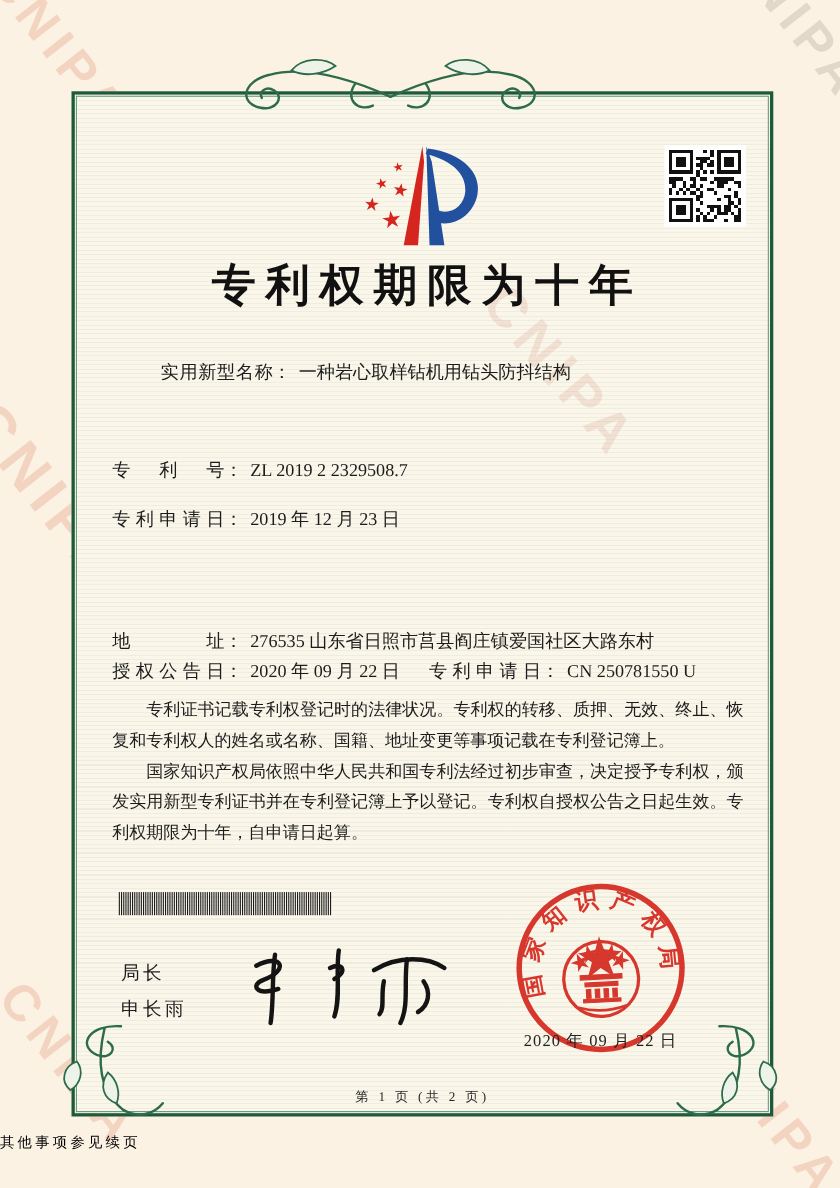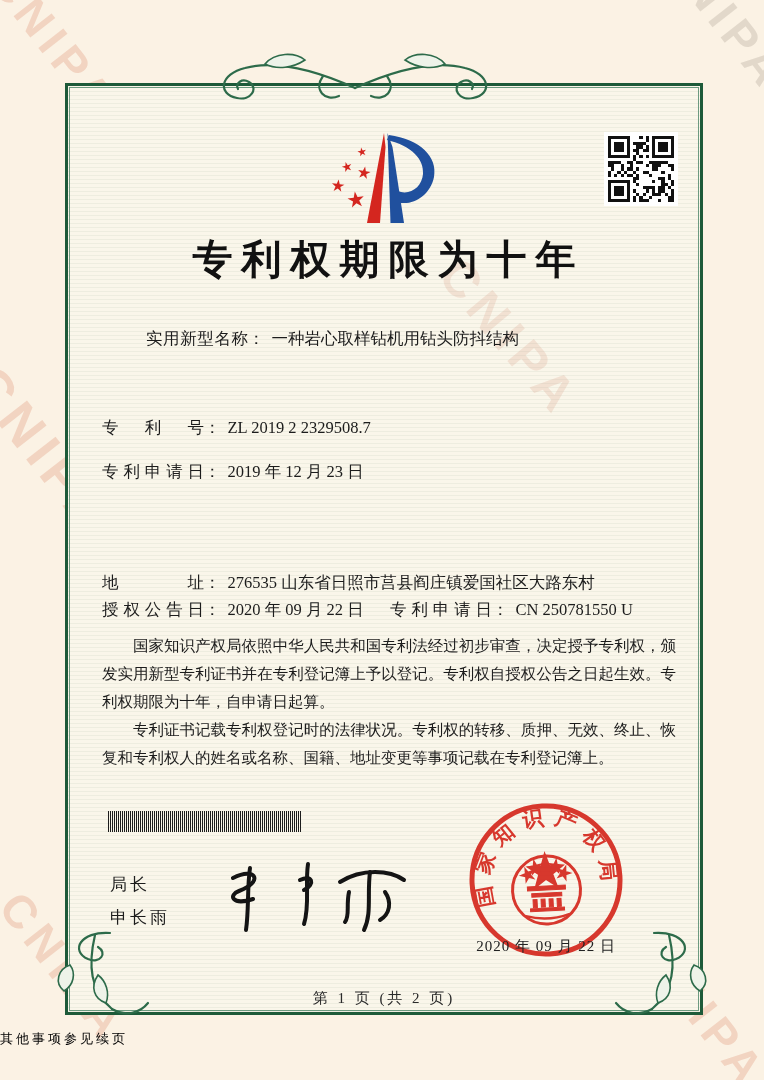"国家知识产权局依照中华人民共和国专利法经过初步审查，决定授予专利权，颁发实用新型" p { order: before "专利证书记载专利权登记时的法律状况。专利权的转移、质押、无效、终止、恢复和专利权" -> after "专利证书记载专利权登记时的法律状况。专利权的转移、质押、无效、终止、恢复和专利权" }
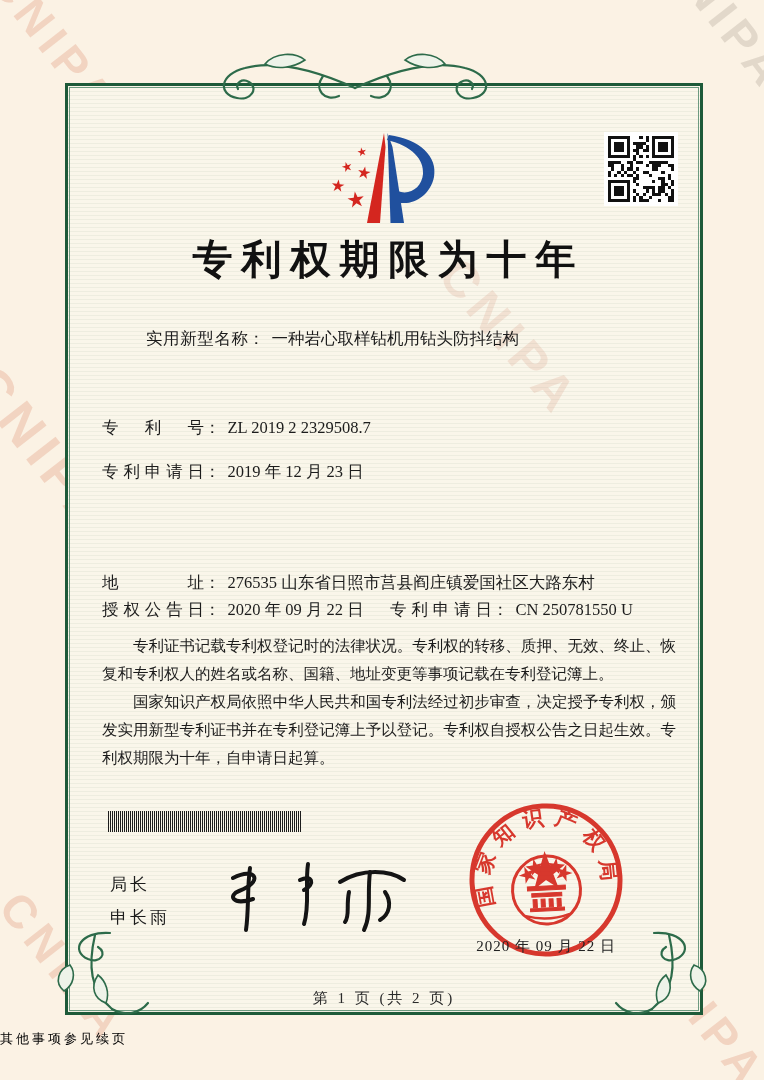"第 1 页 (共 2" .page-num { font-size: 15px -> 12px }
